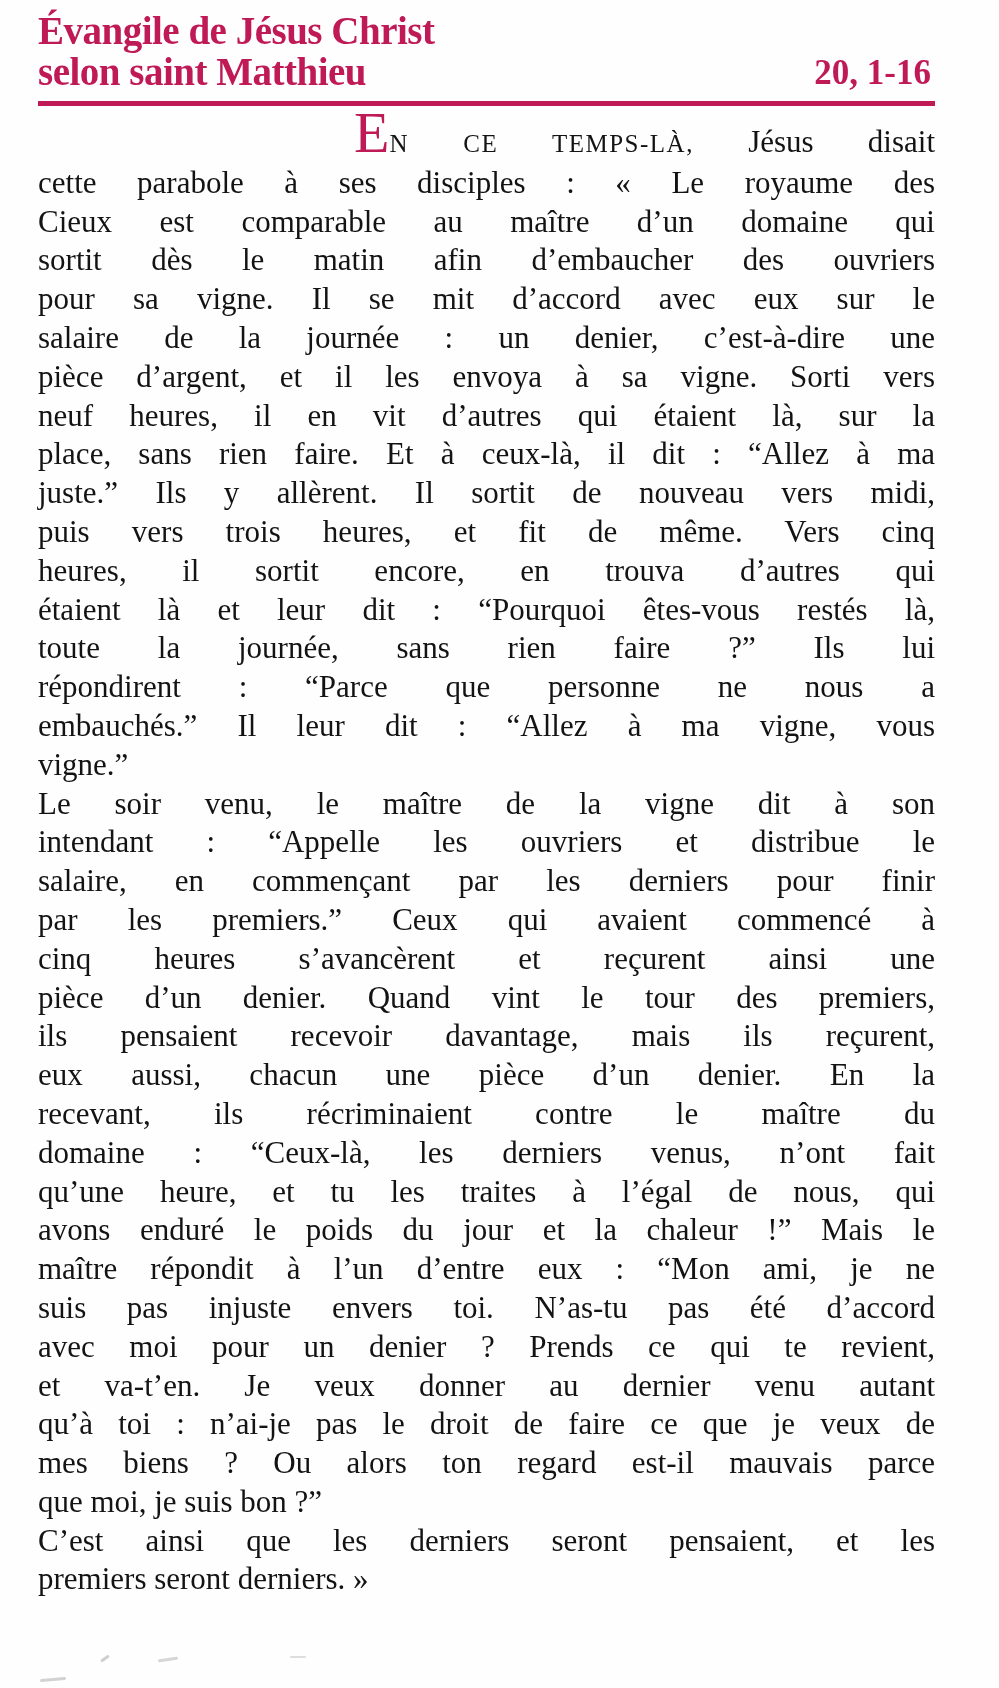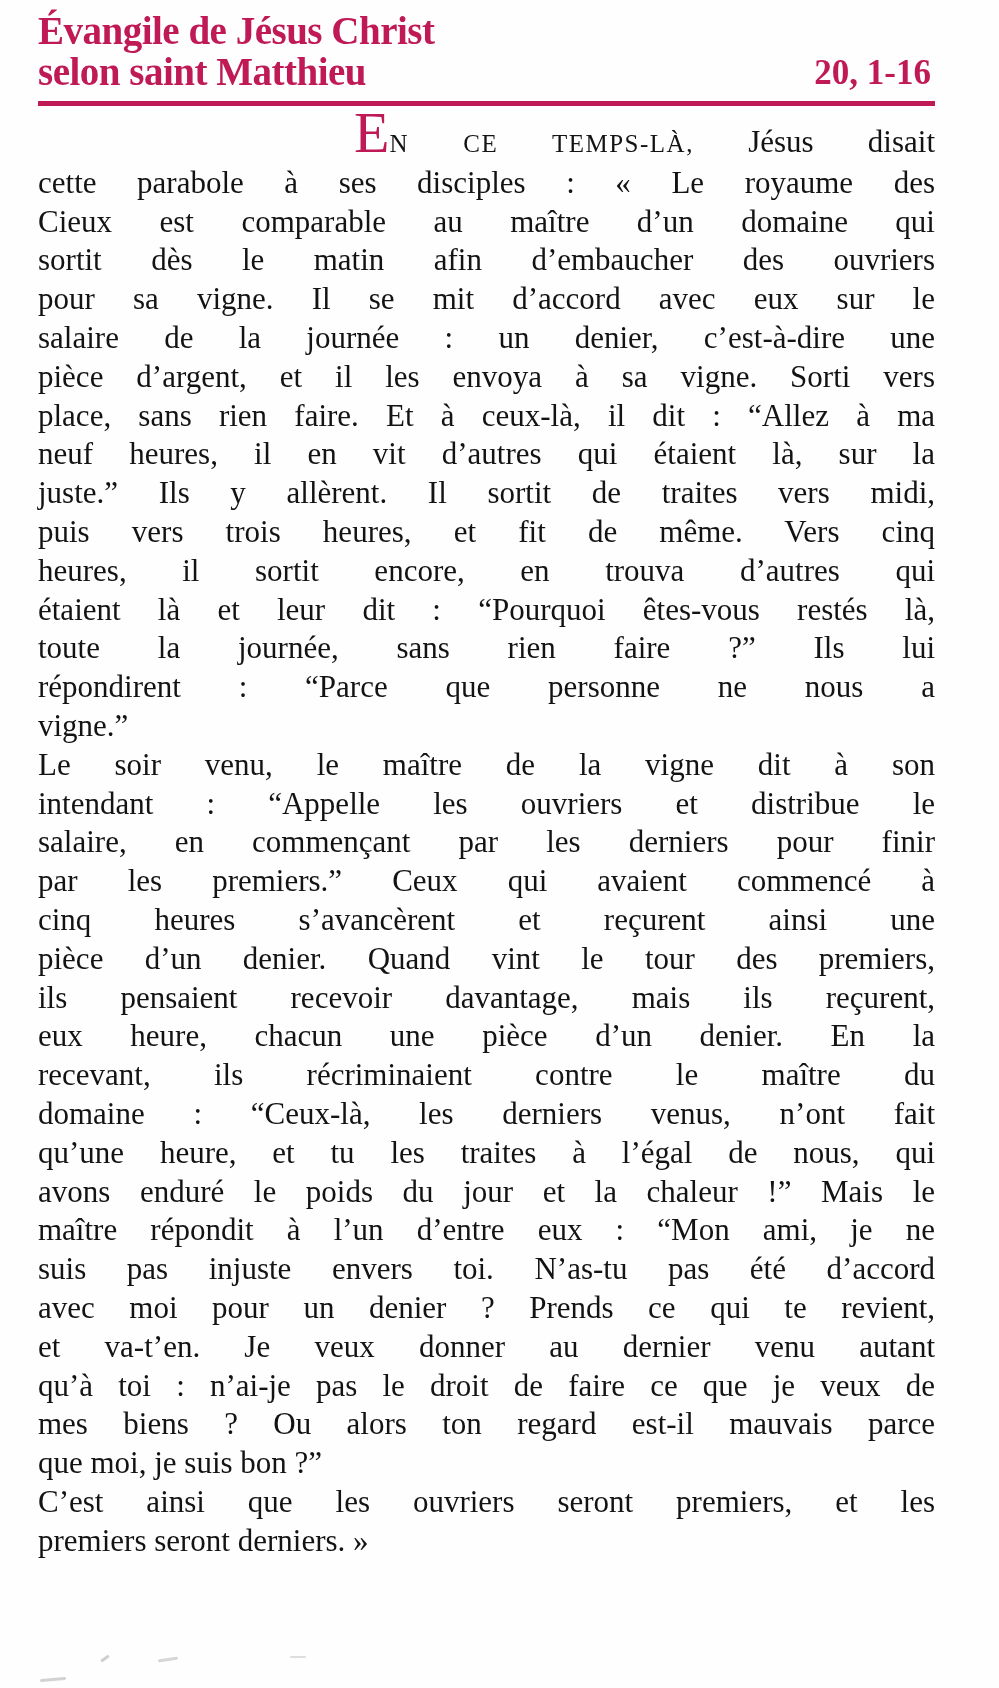"place, sans rien faire. Et" div.line { order: before "neuf heures, il en vit" -> after "neuf heures, il en vit" }
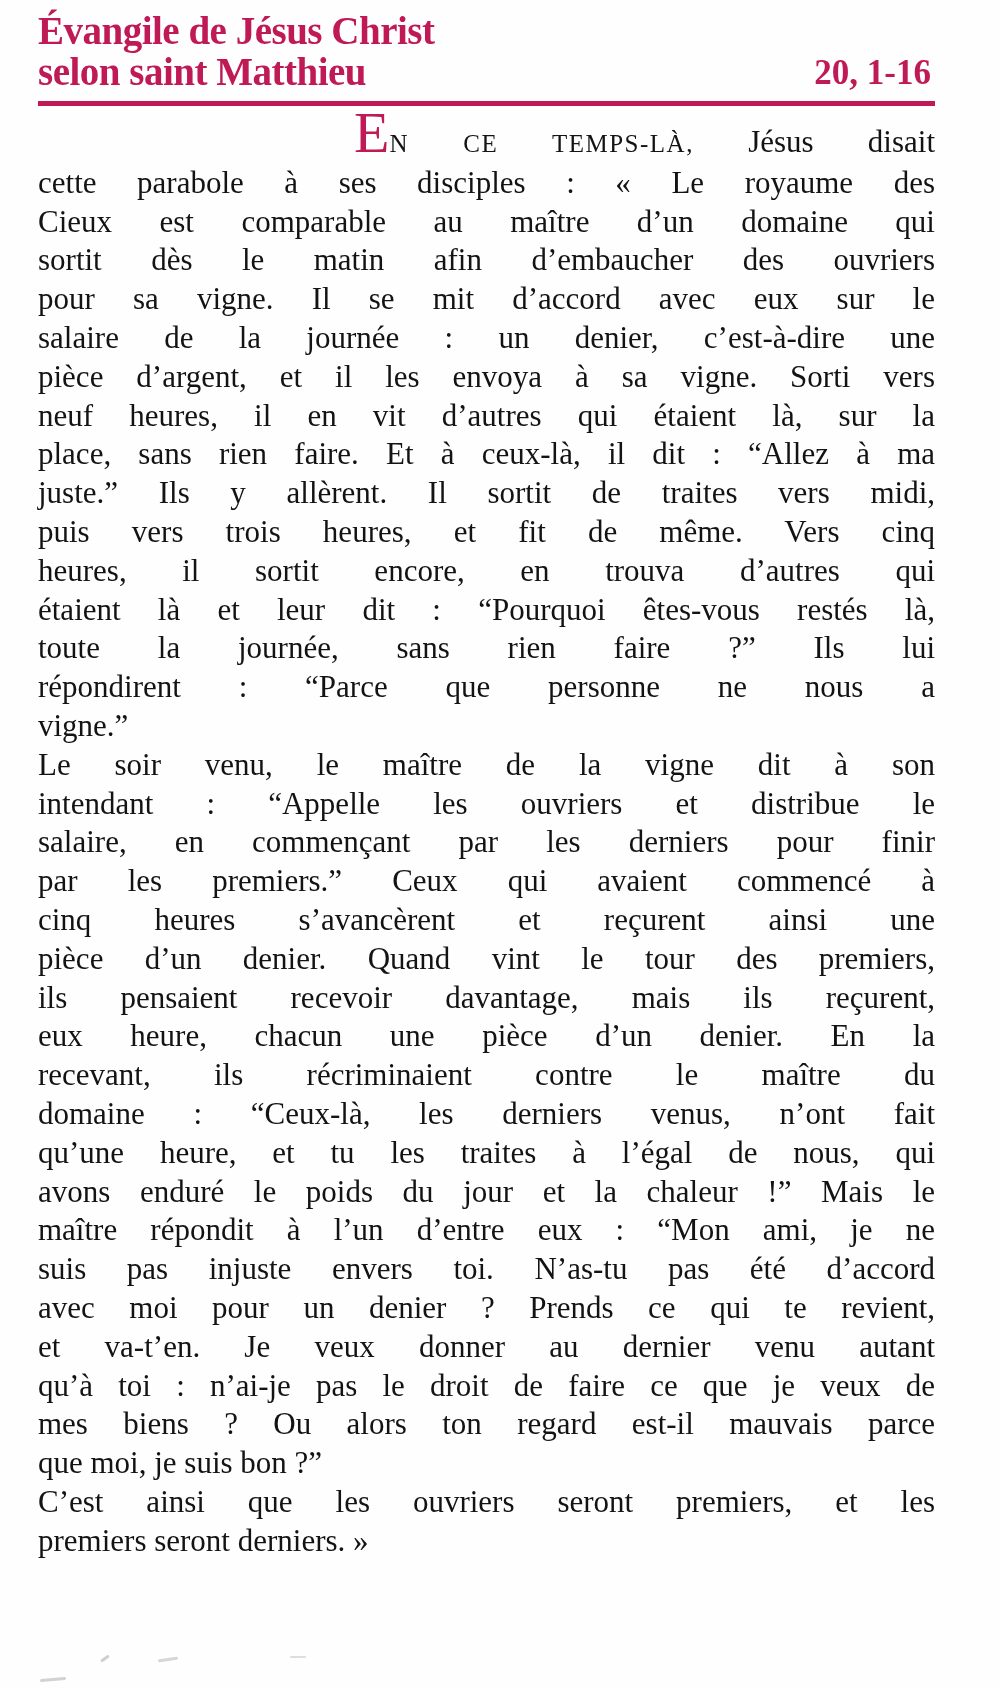"juste.” Ils y allèrent. Il" div.line { text: traites -> nouveau }
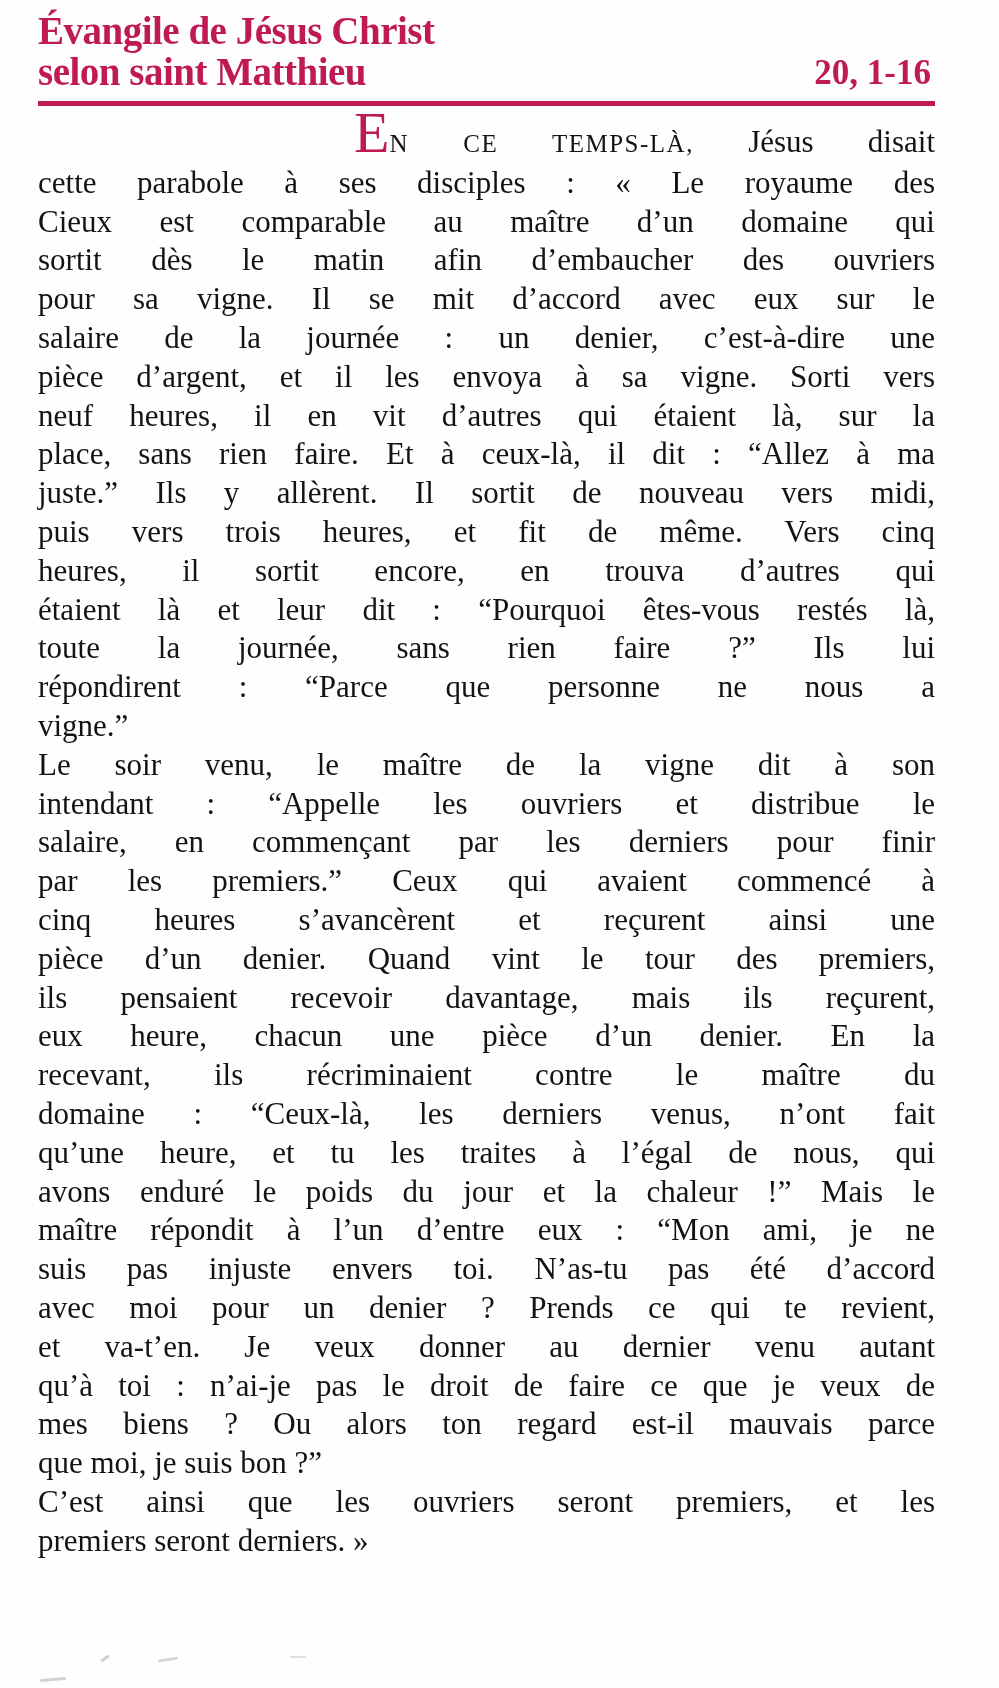"embauchés.” Il leur dit :" div.line { html: none -> <div>embauchés.” Il leur dit : “Allez à ma vigne, vous</div> }
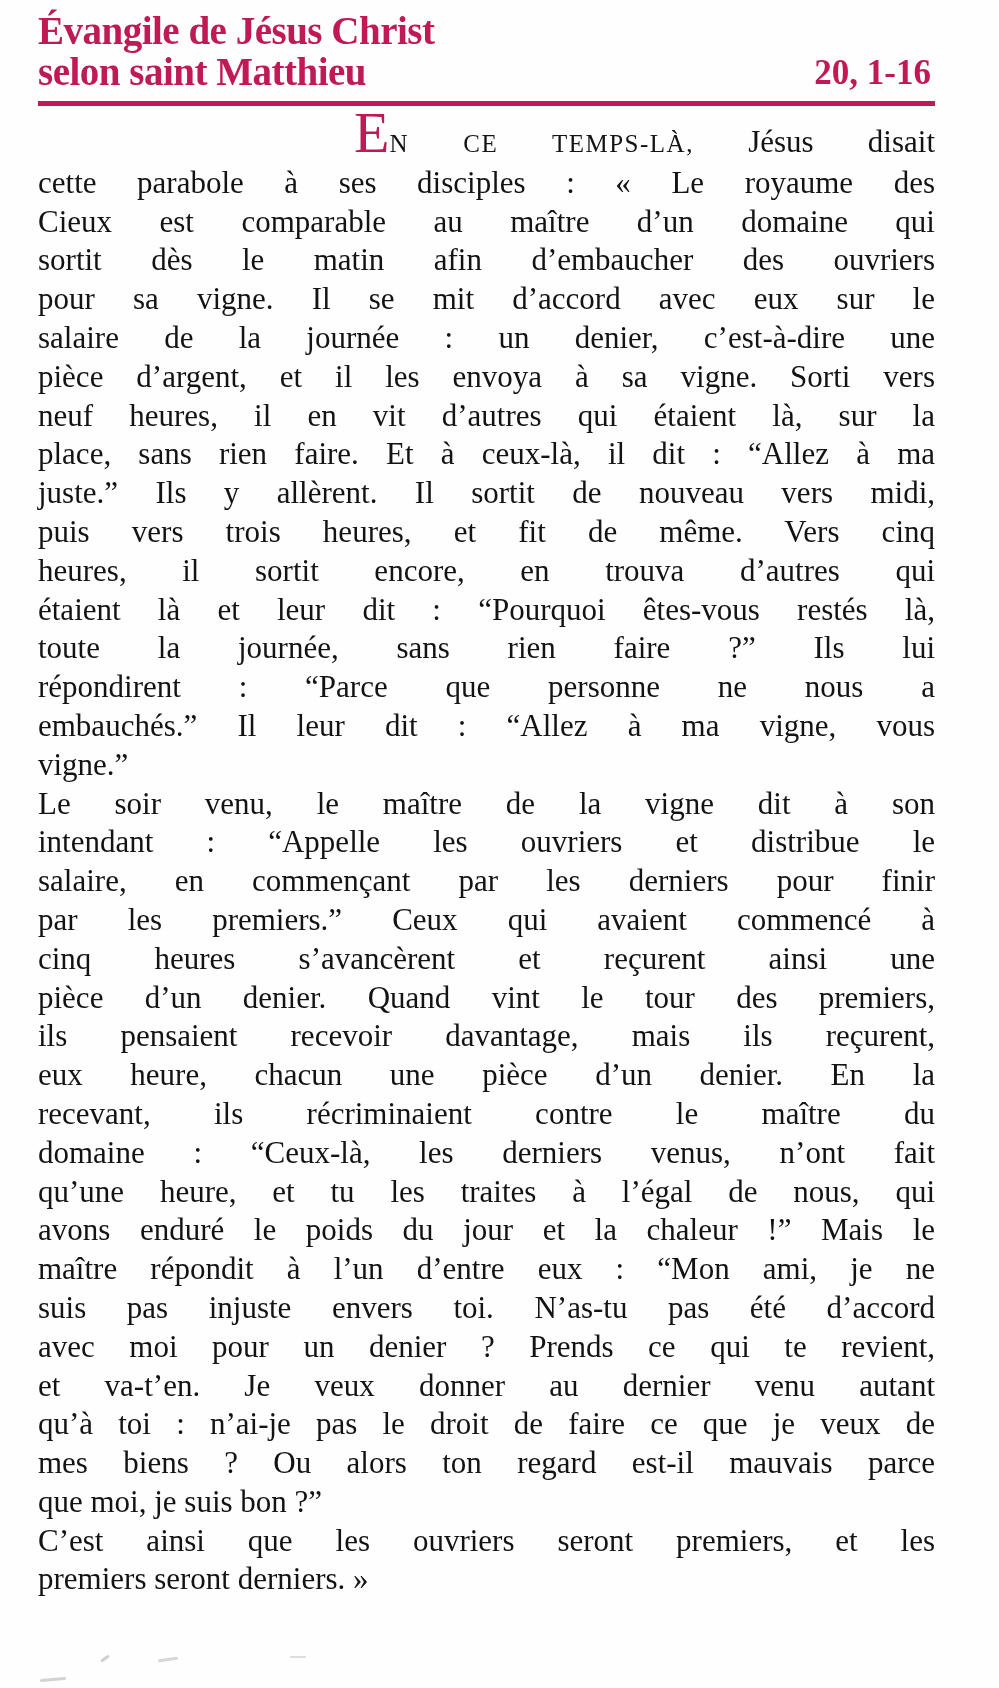"eux heure, chacun une pièce" div.line { text: heure -> aussi }
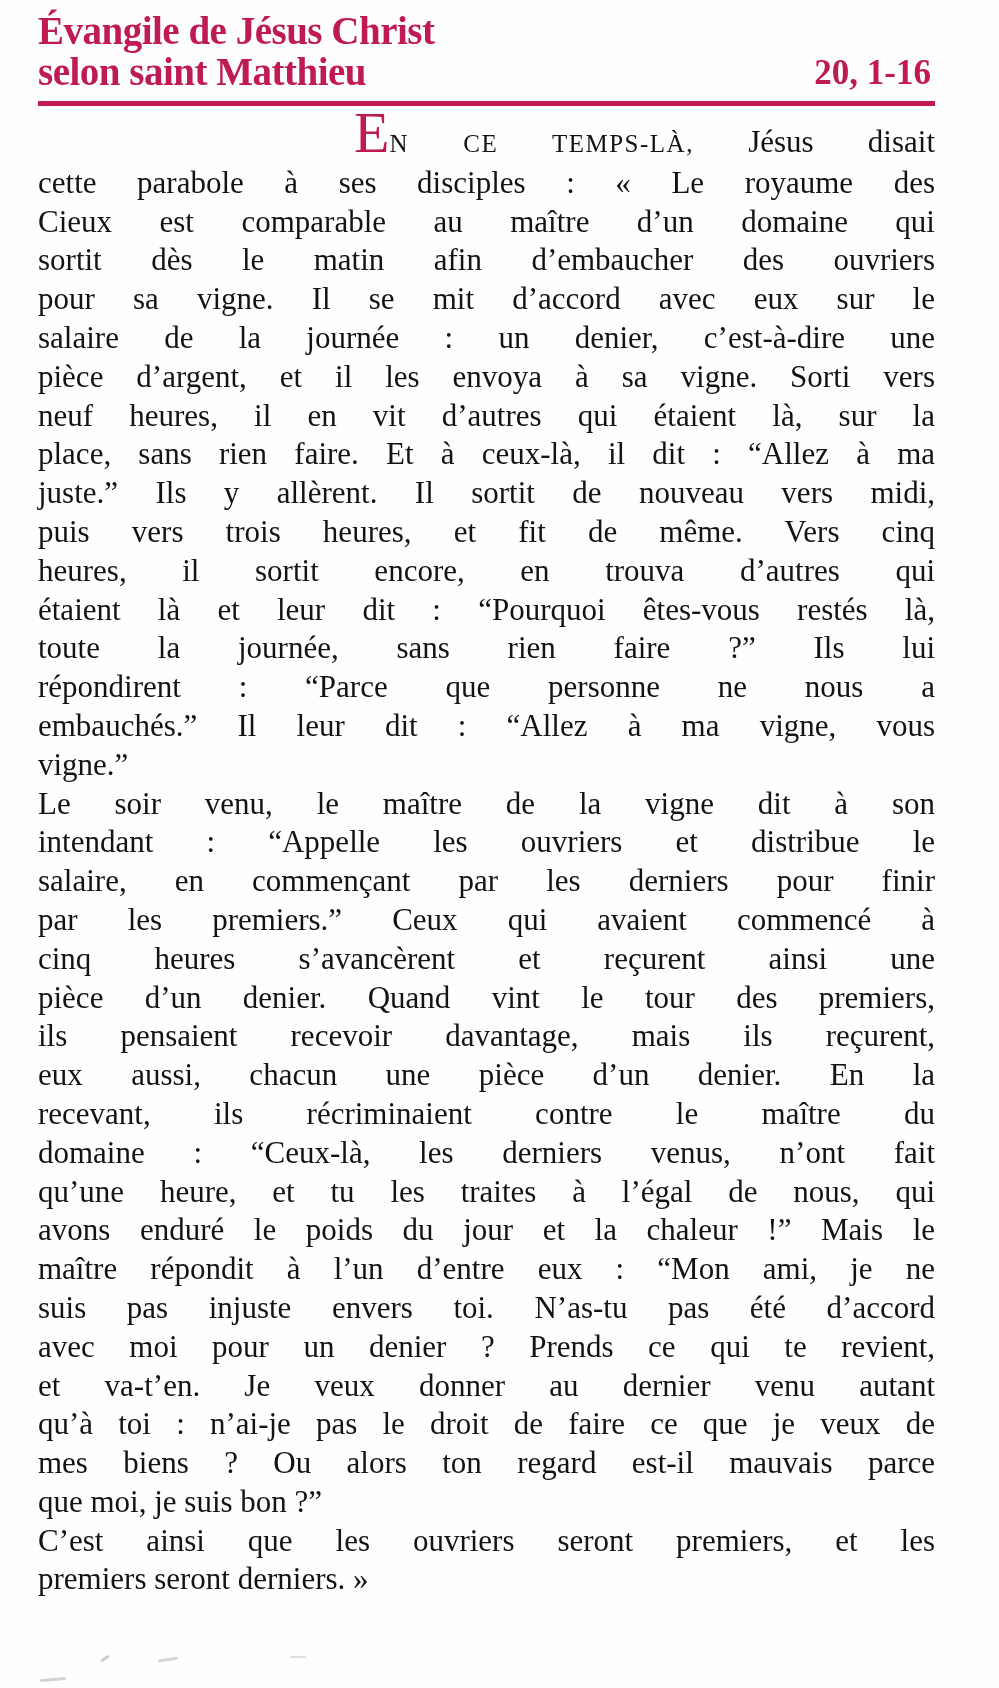"C’est ainsi que les ouvriers" div.line { text: ouvriers seront premiers -> derniers seront pensaient }
